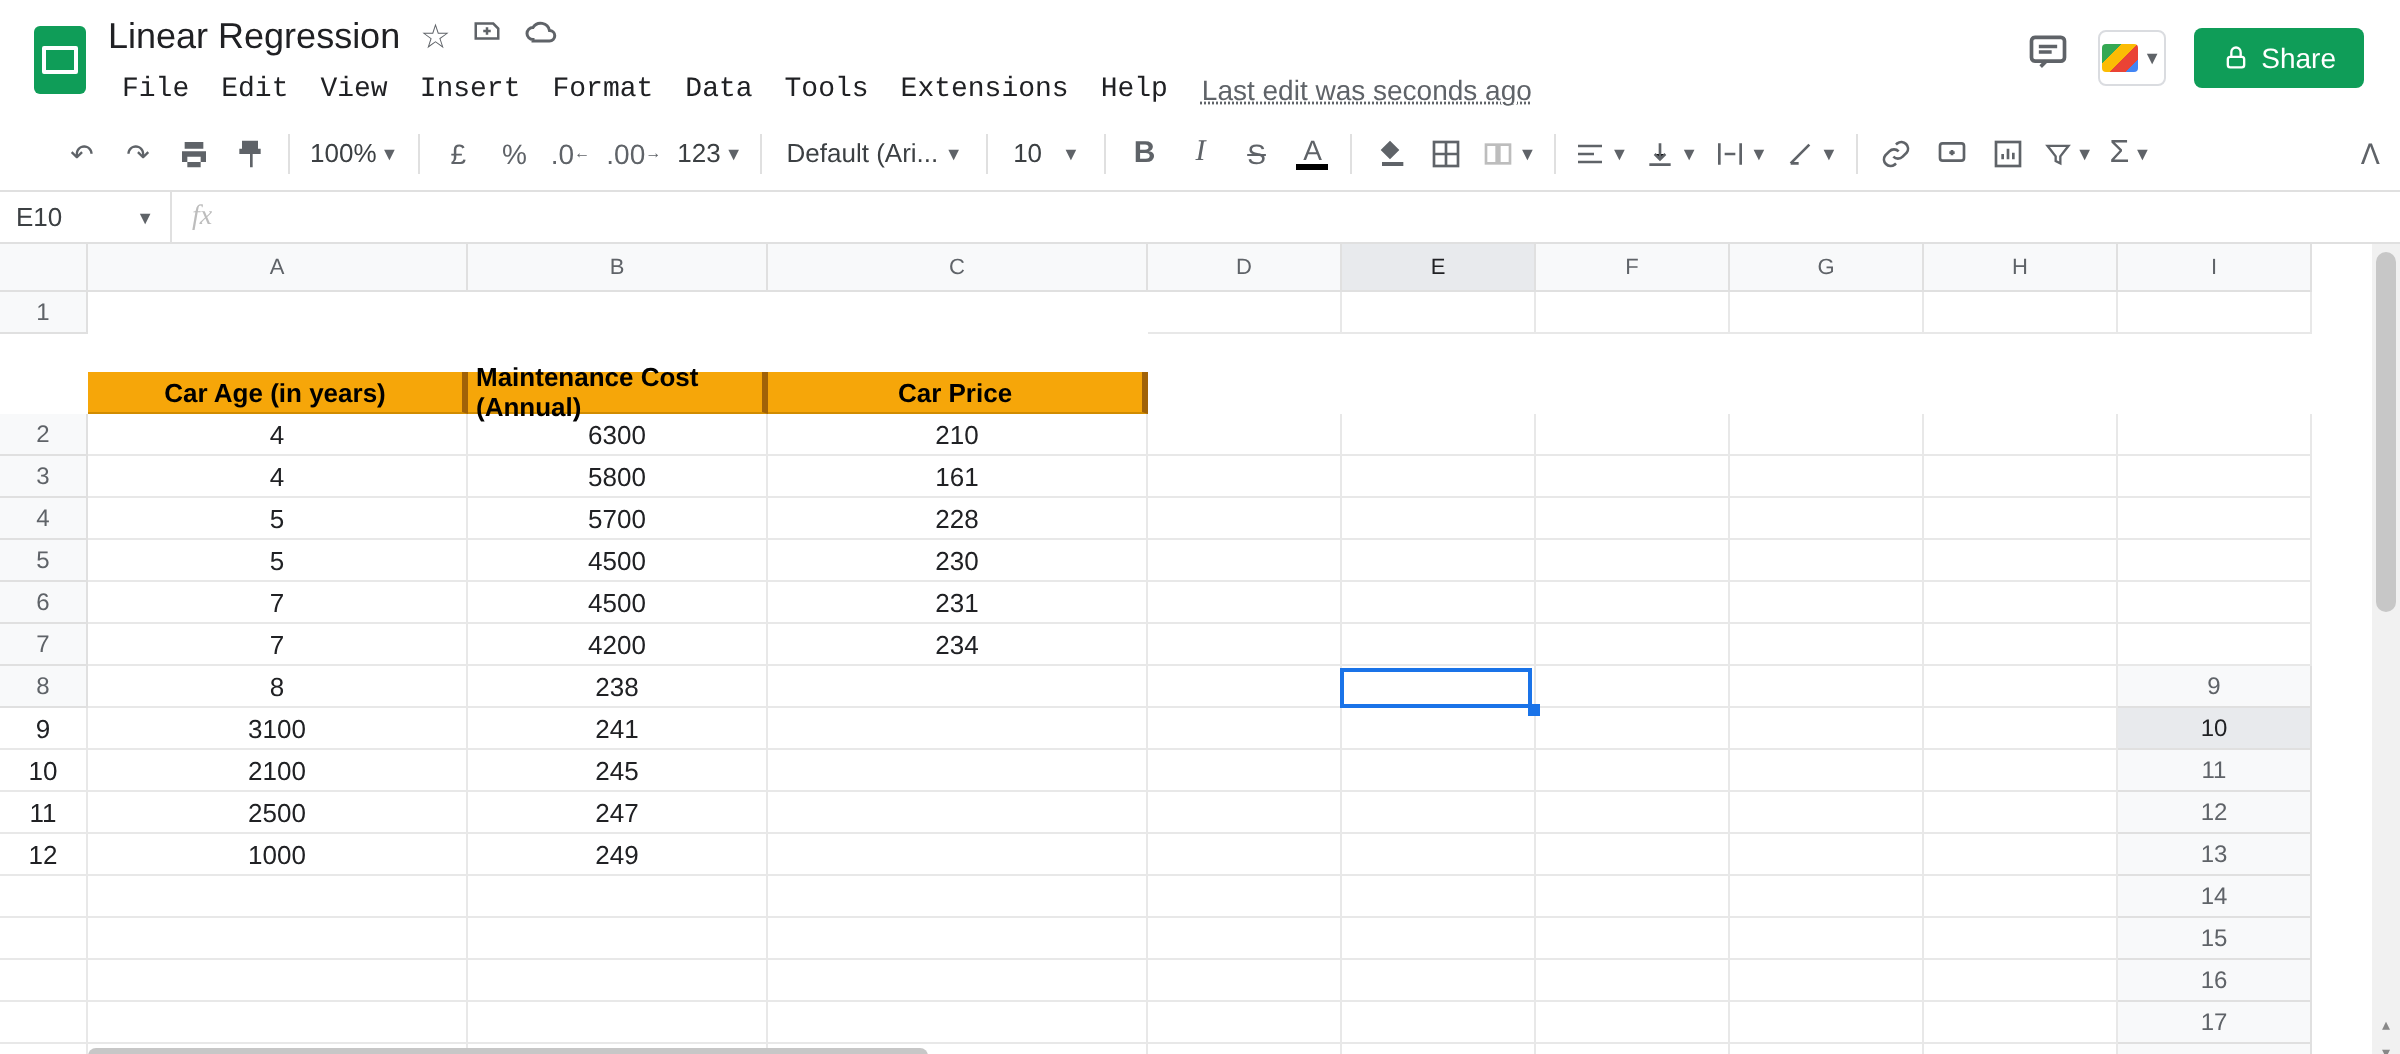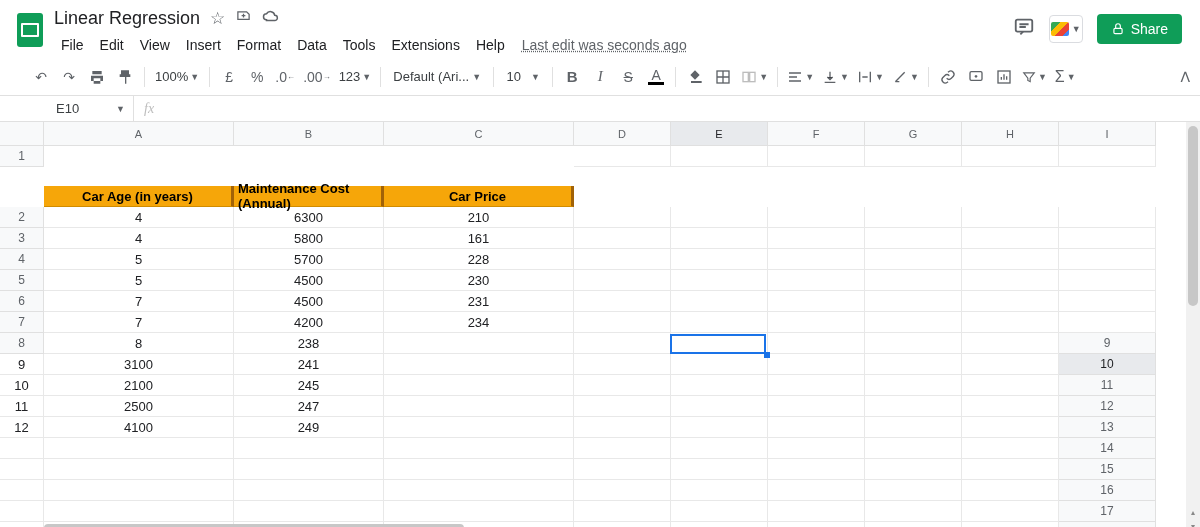"File" .menu-item { font-family: none -> Liberation Mono, monospace }
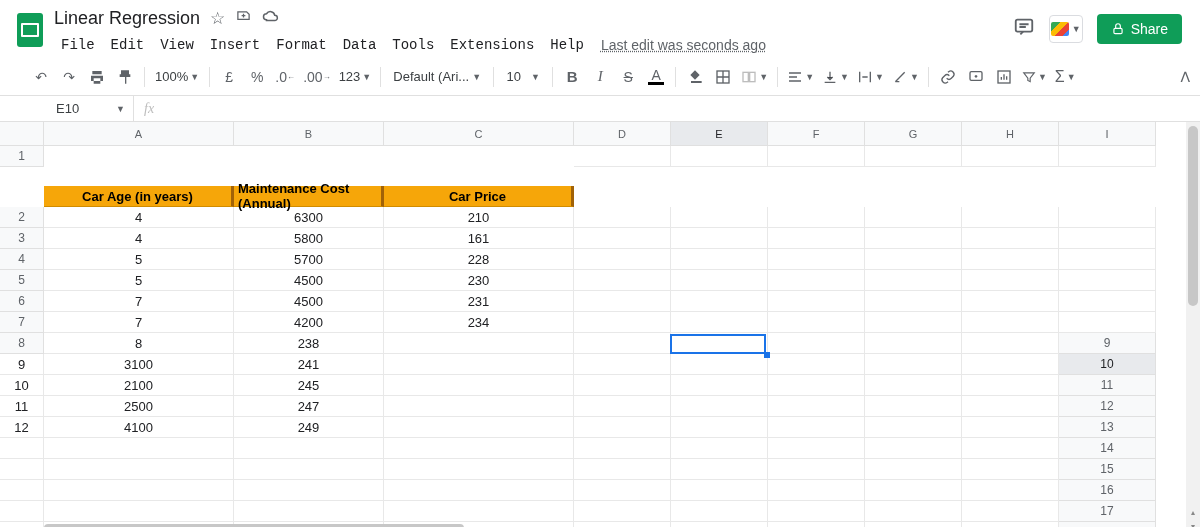"E10" .formula-row { padding-left: 48px -> none }
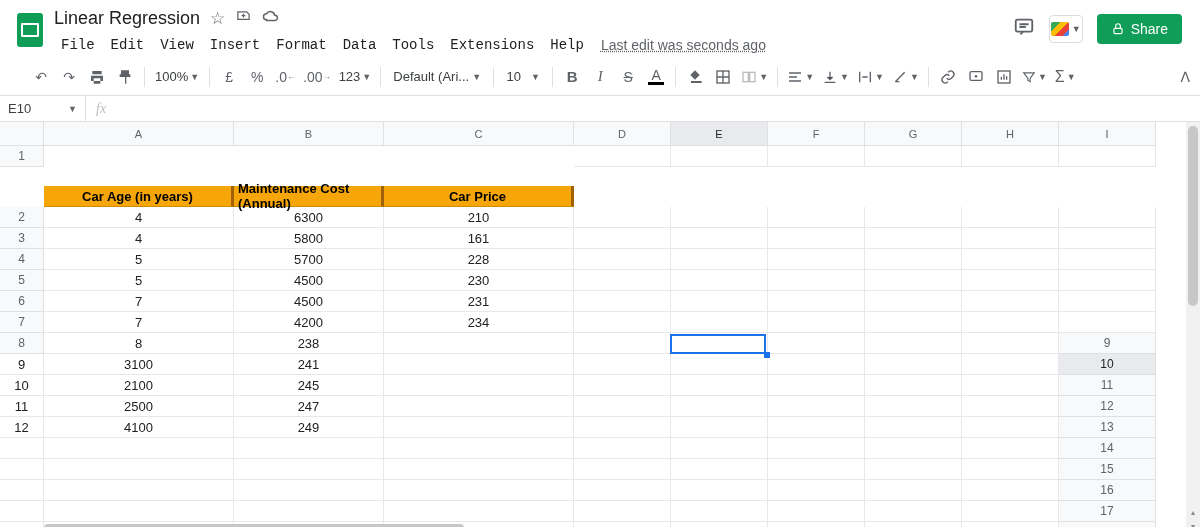"4100" div.cell { text: 4100 -> 1000 }
